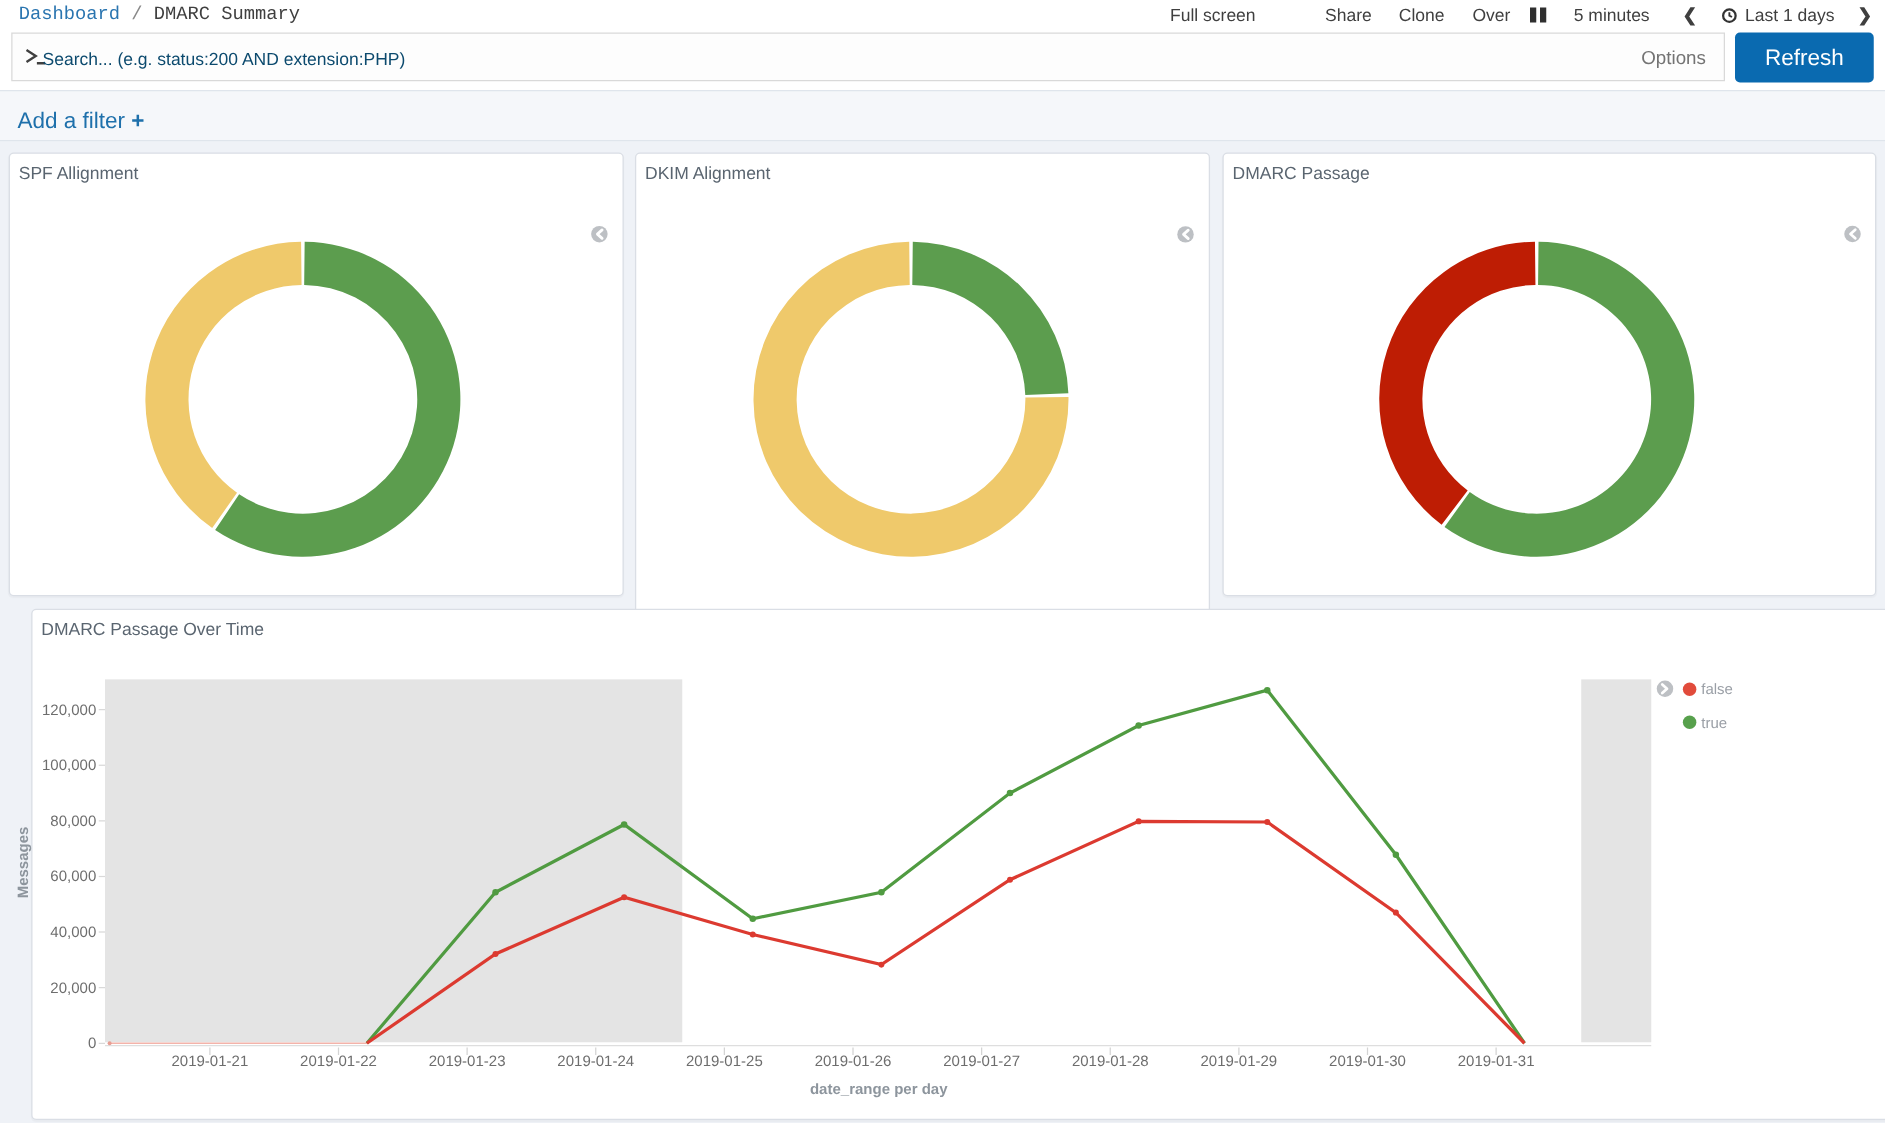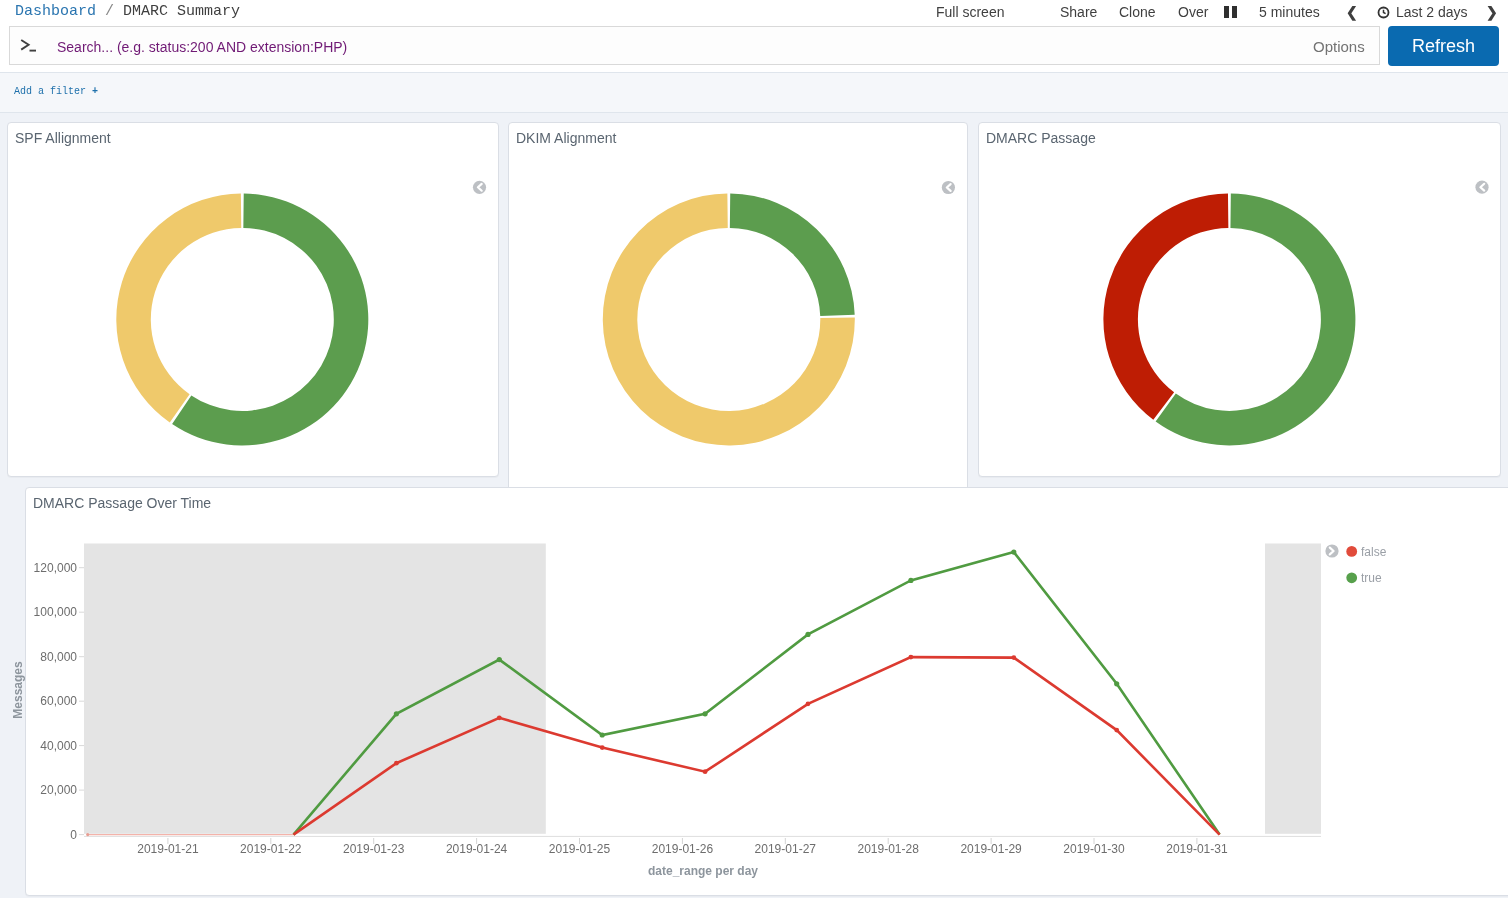"Last 2 days" div.menu { text: 2 -> 1 }
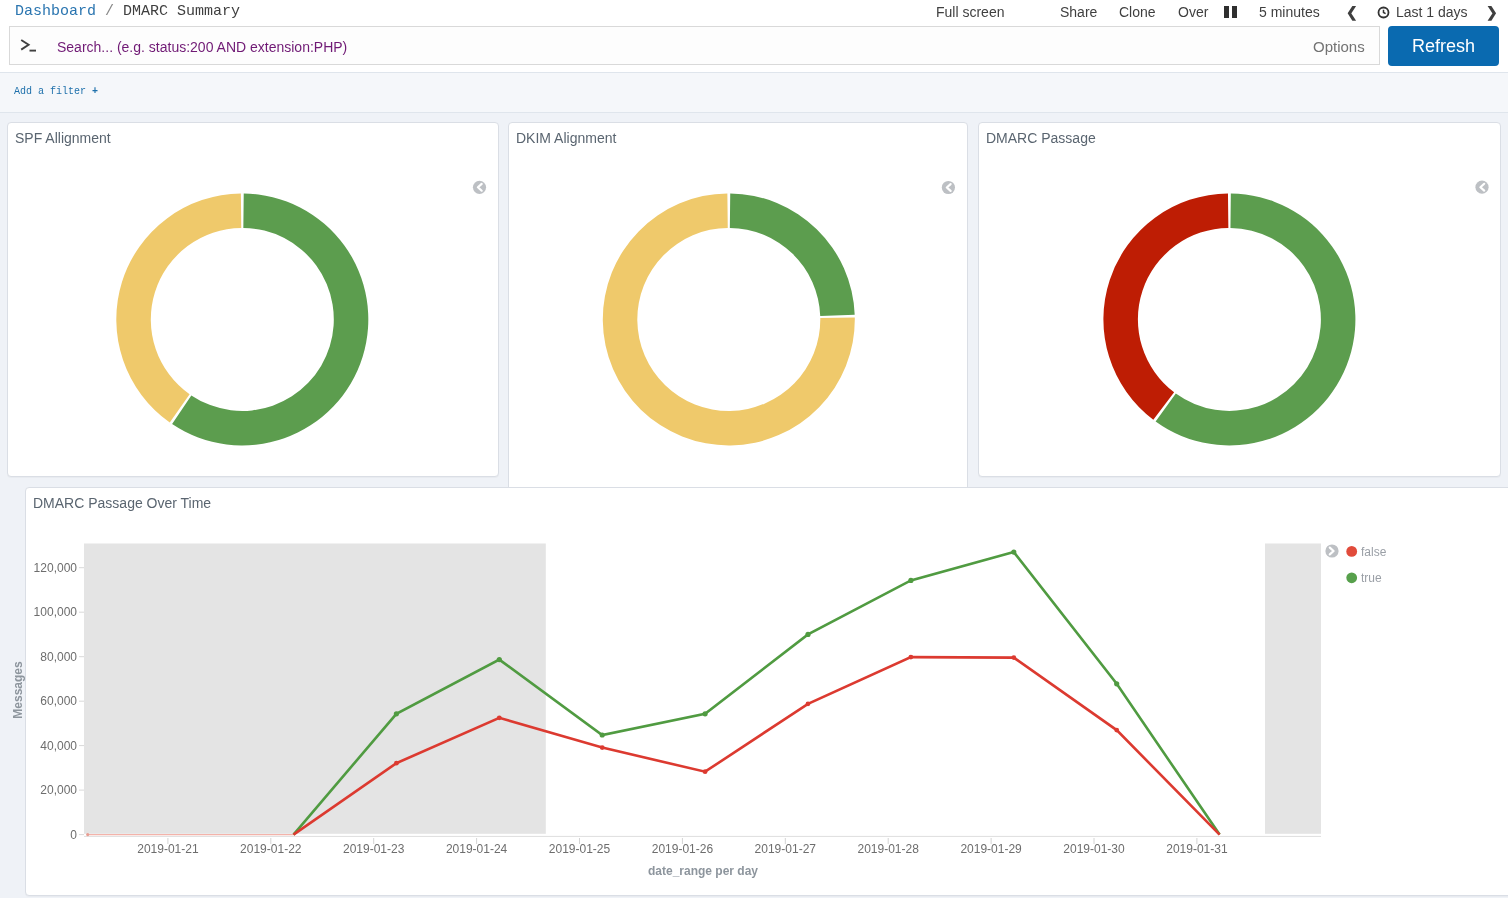"Search... (e.g. status:200 AND" .ph { color: #701a75 -> #0c4a6e; left: 57px -> 34px }
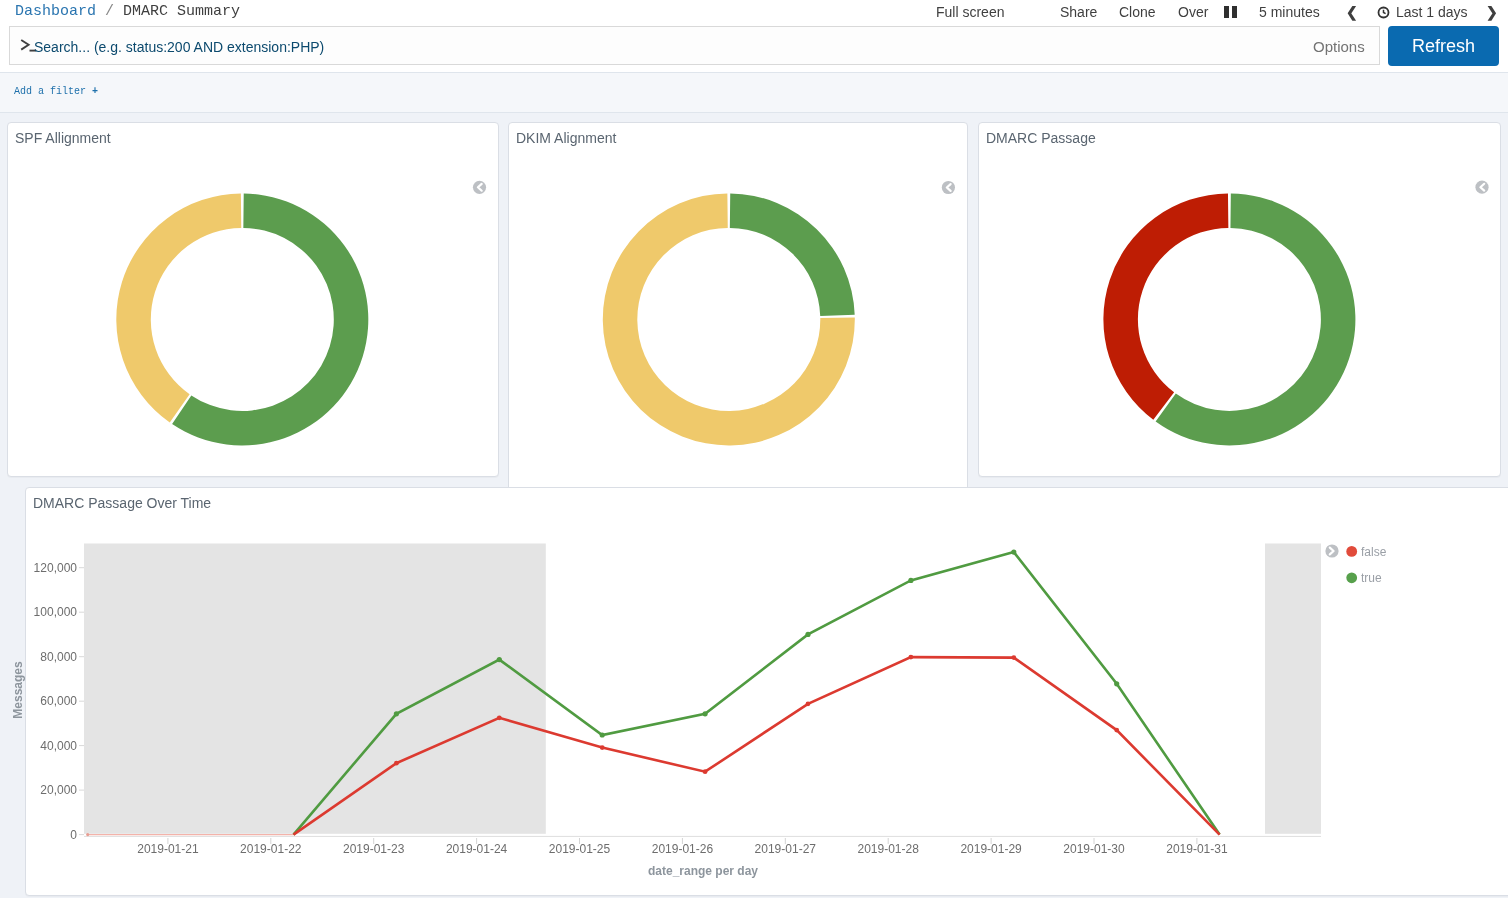"Add a filter +" .addfilter { font-family: Liberation Mono, monospace -> none; font-size: 10px -> 18px }
